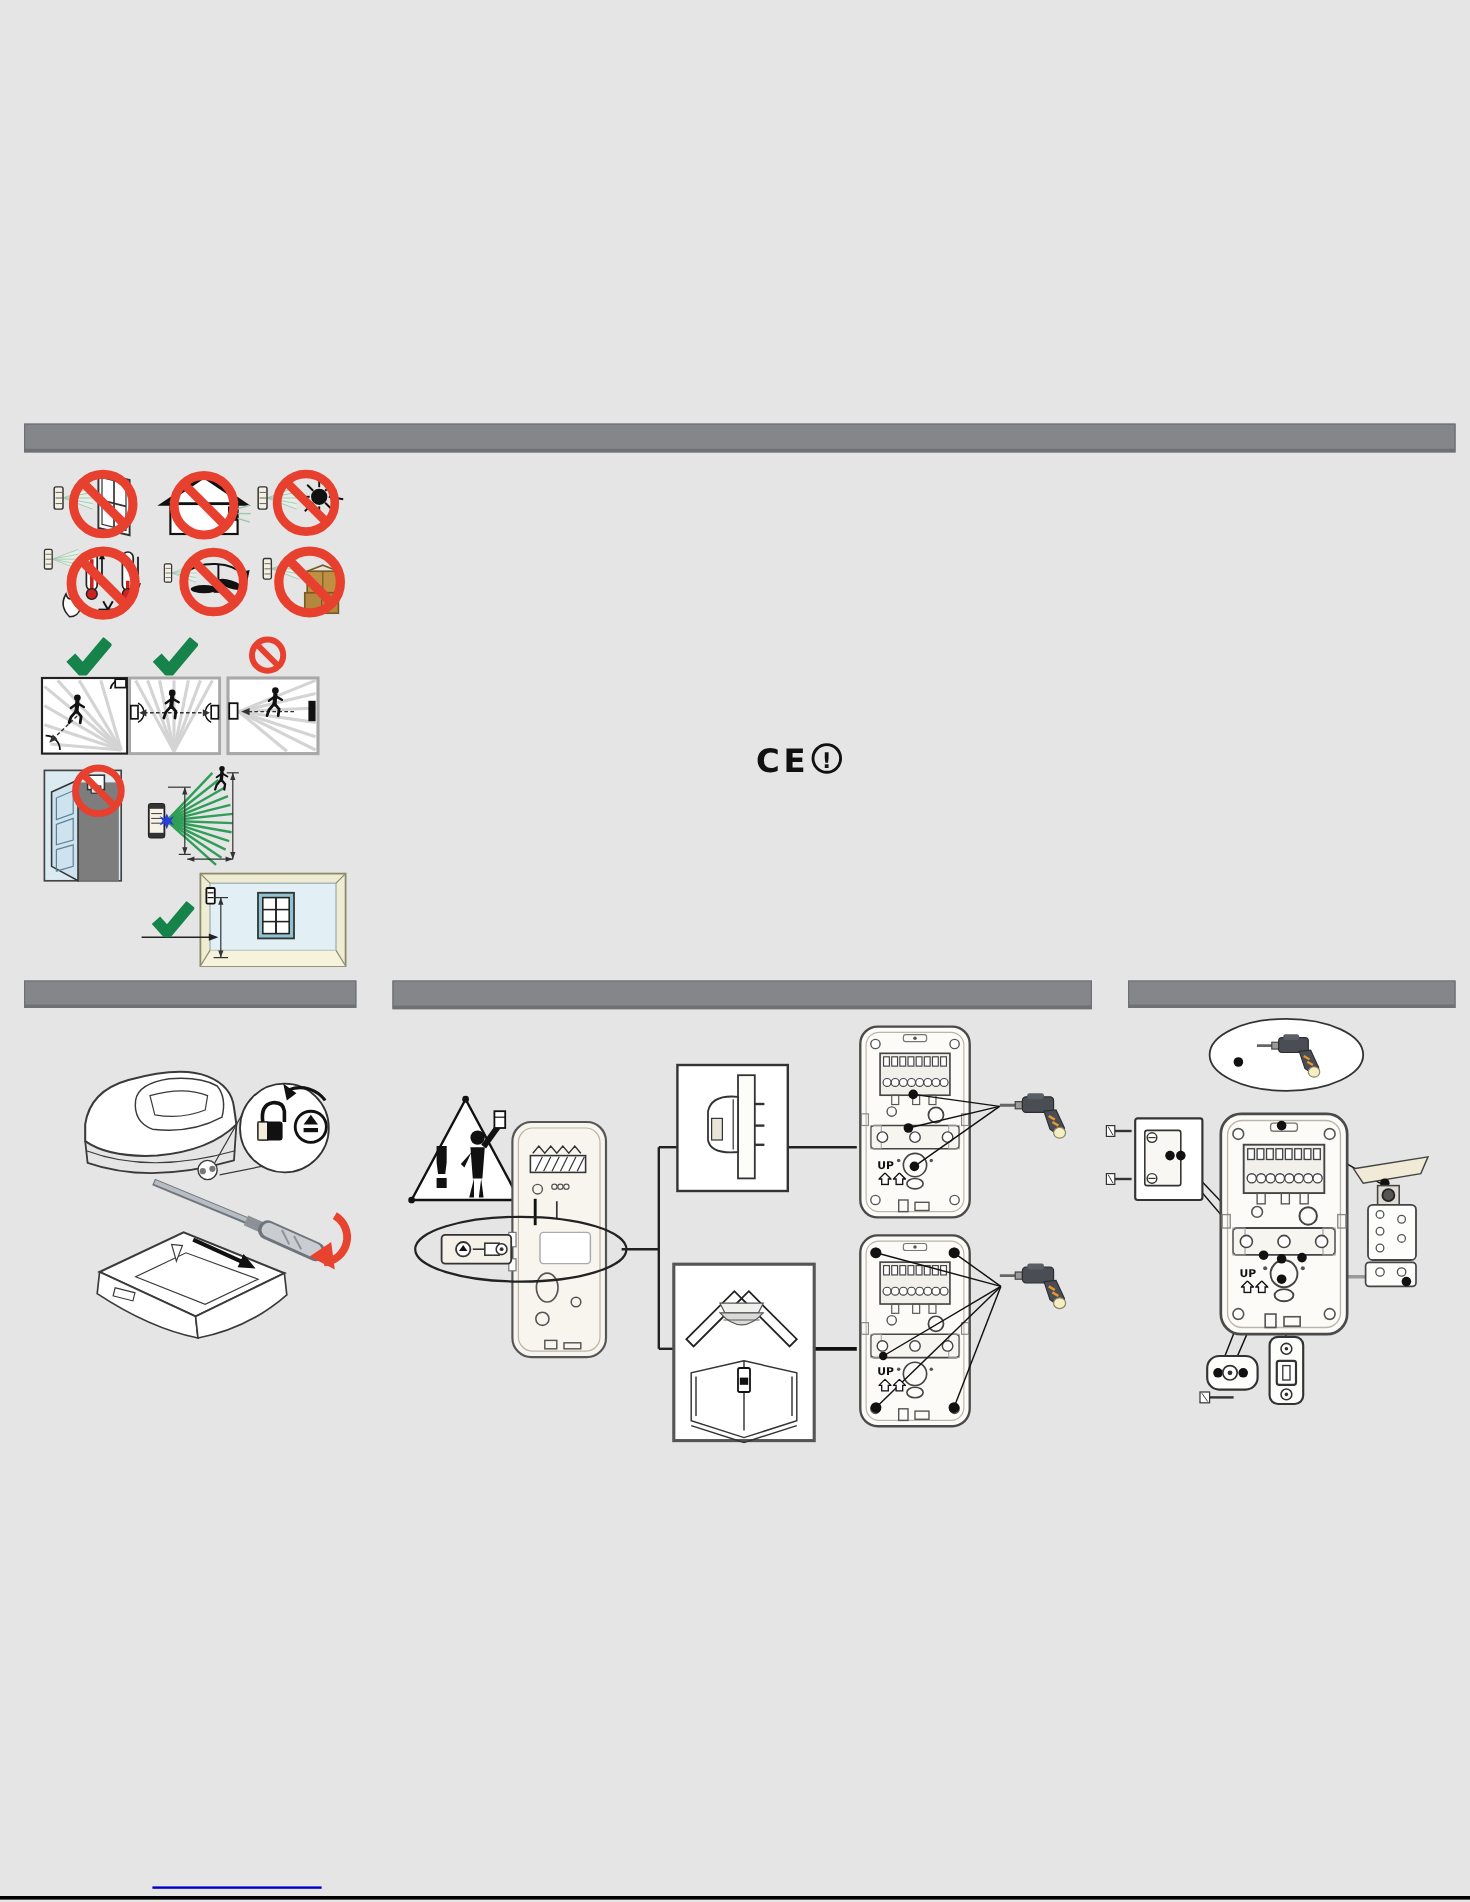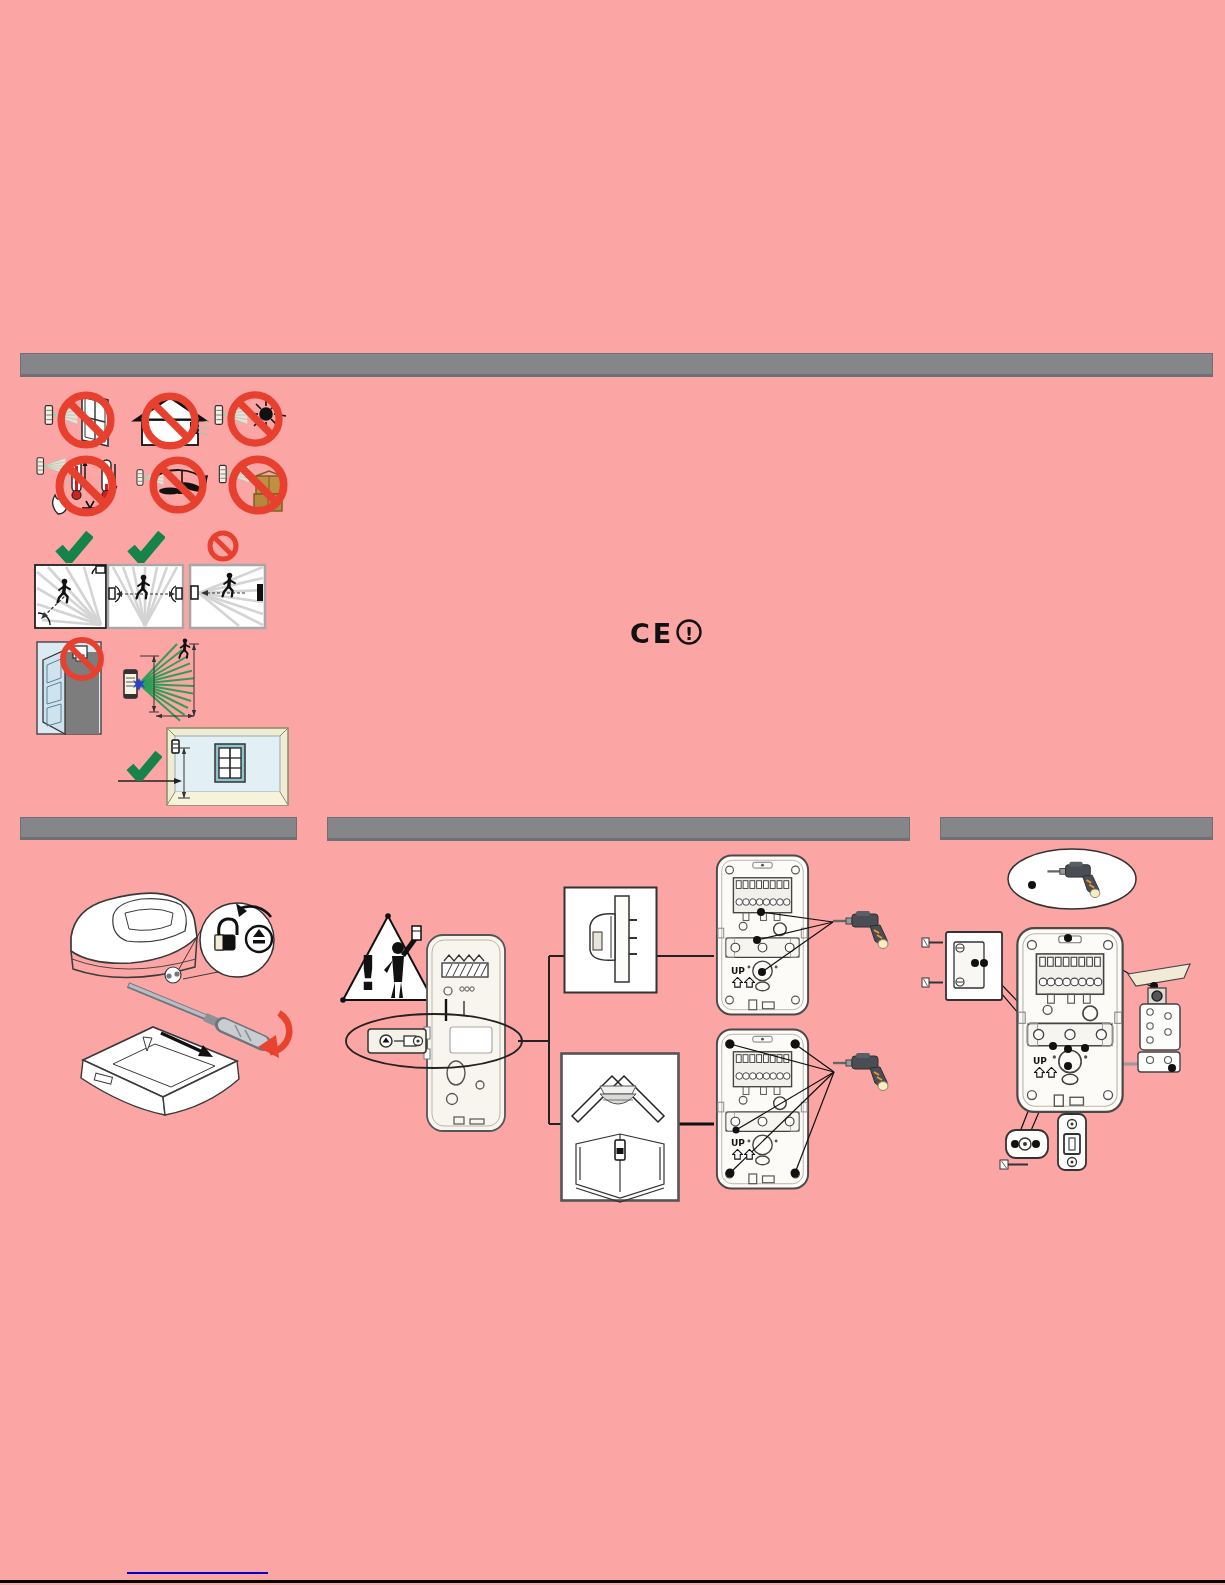"CE" .page { background: #fca5a5 -> #e5e5e5 }
